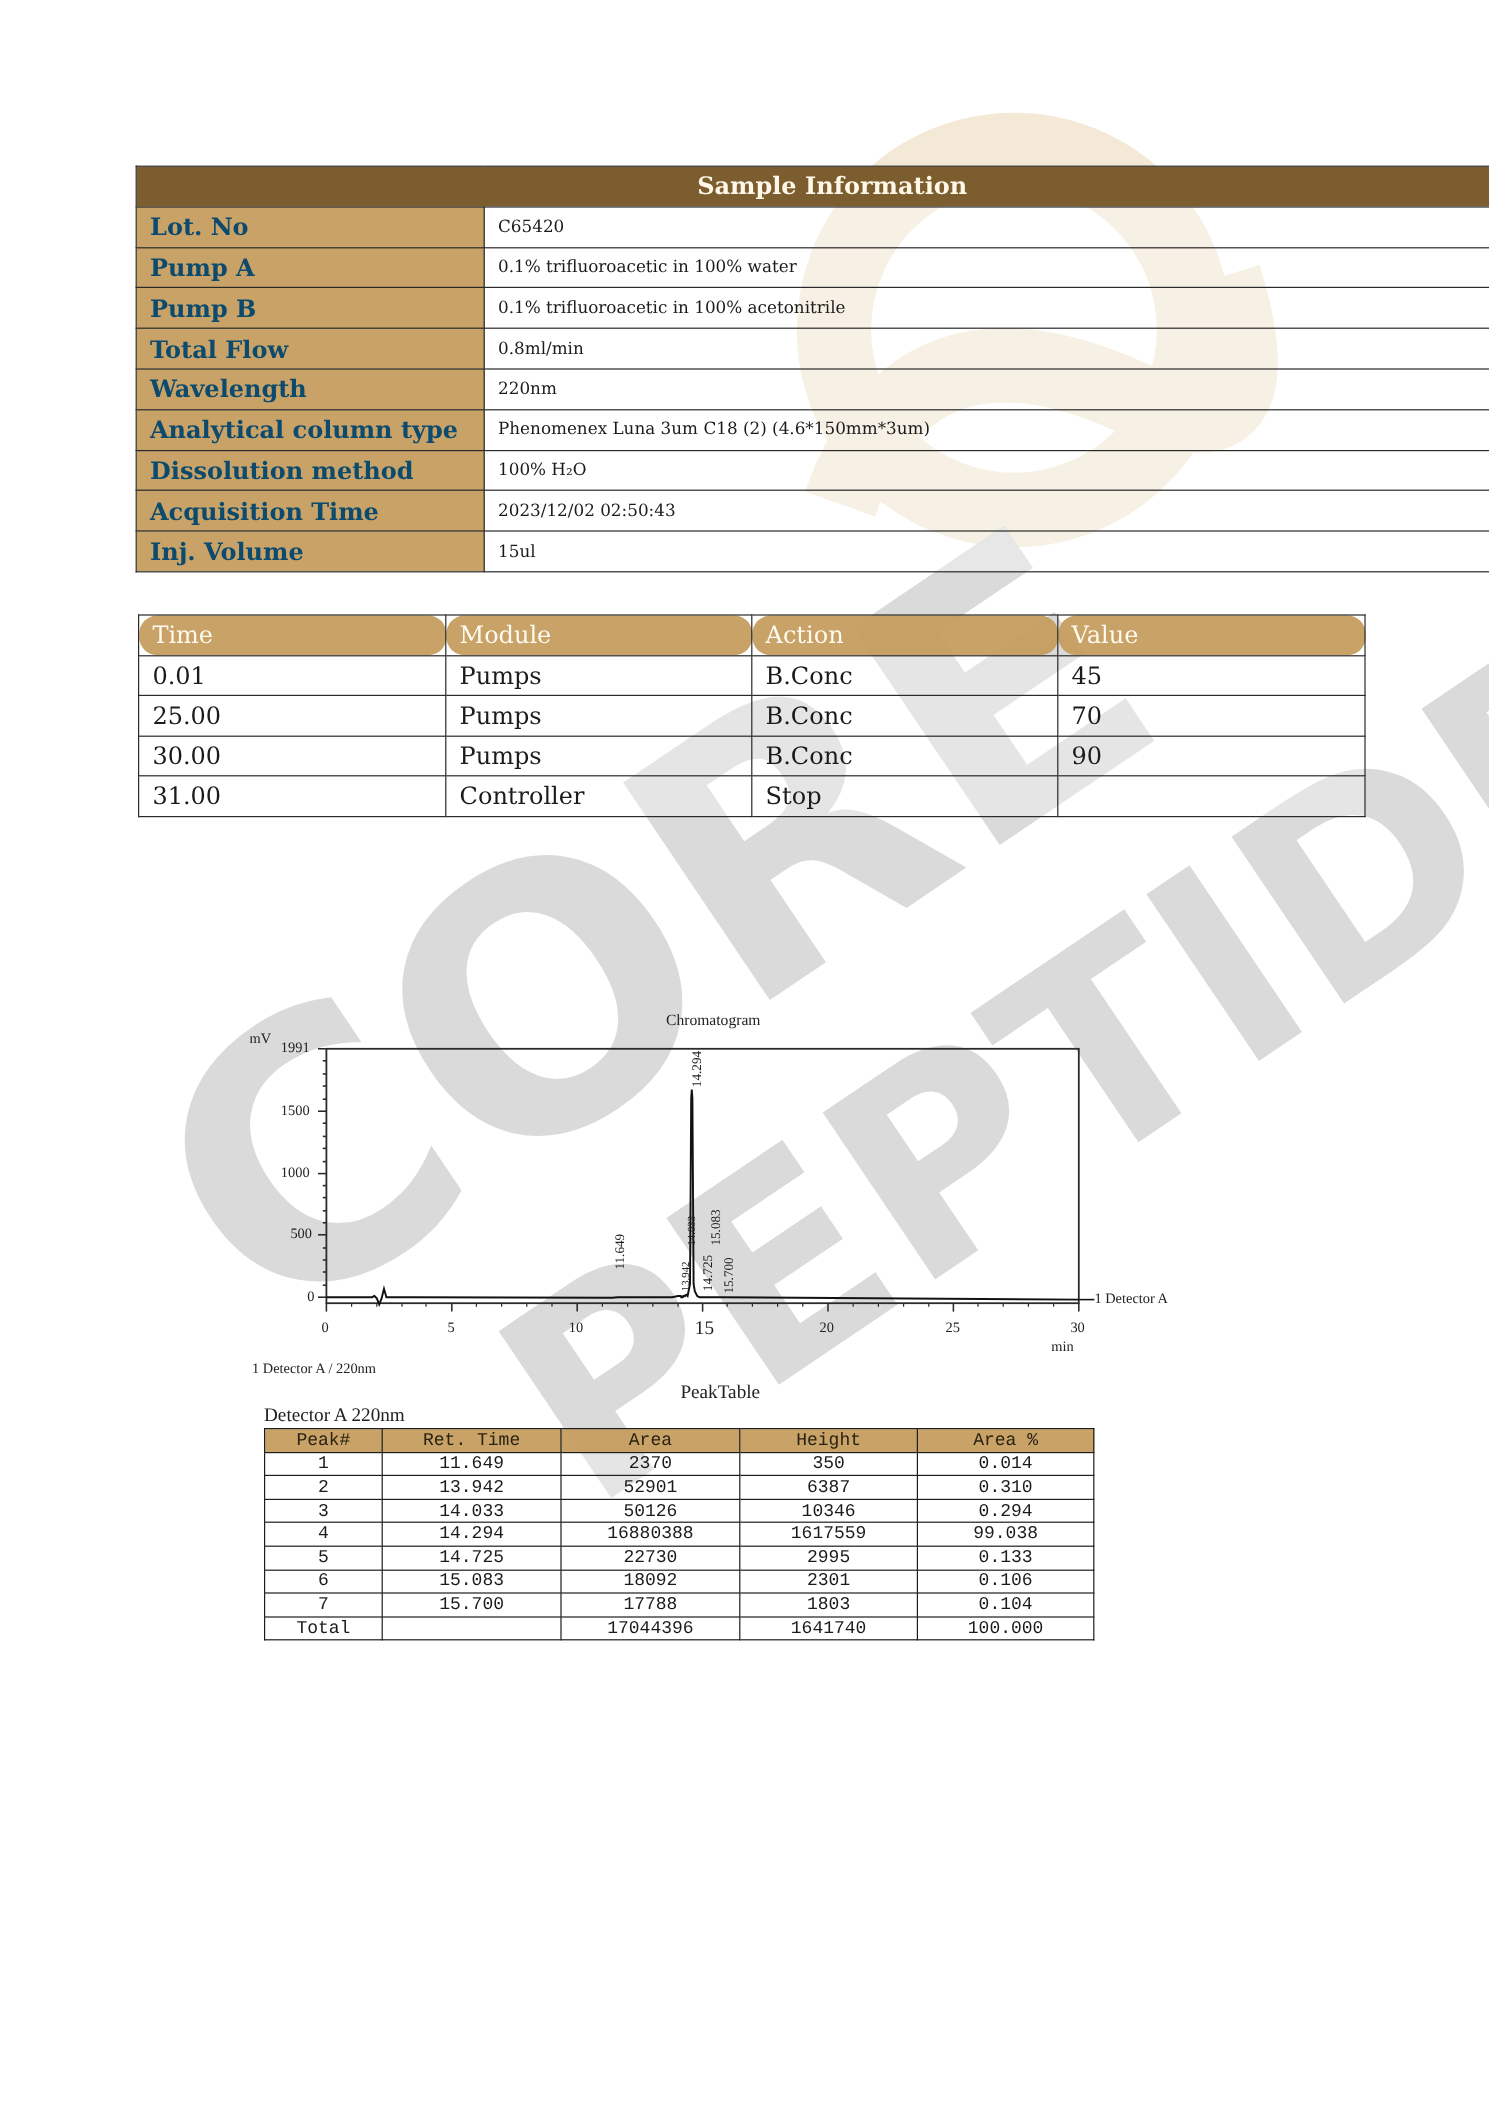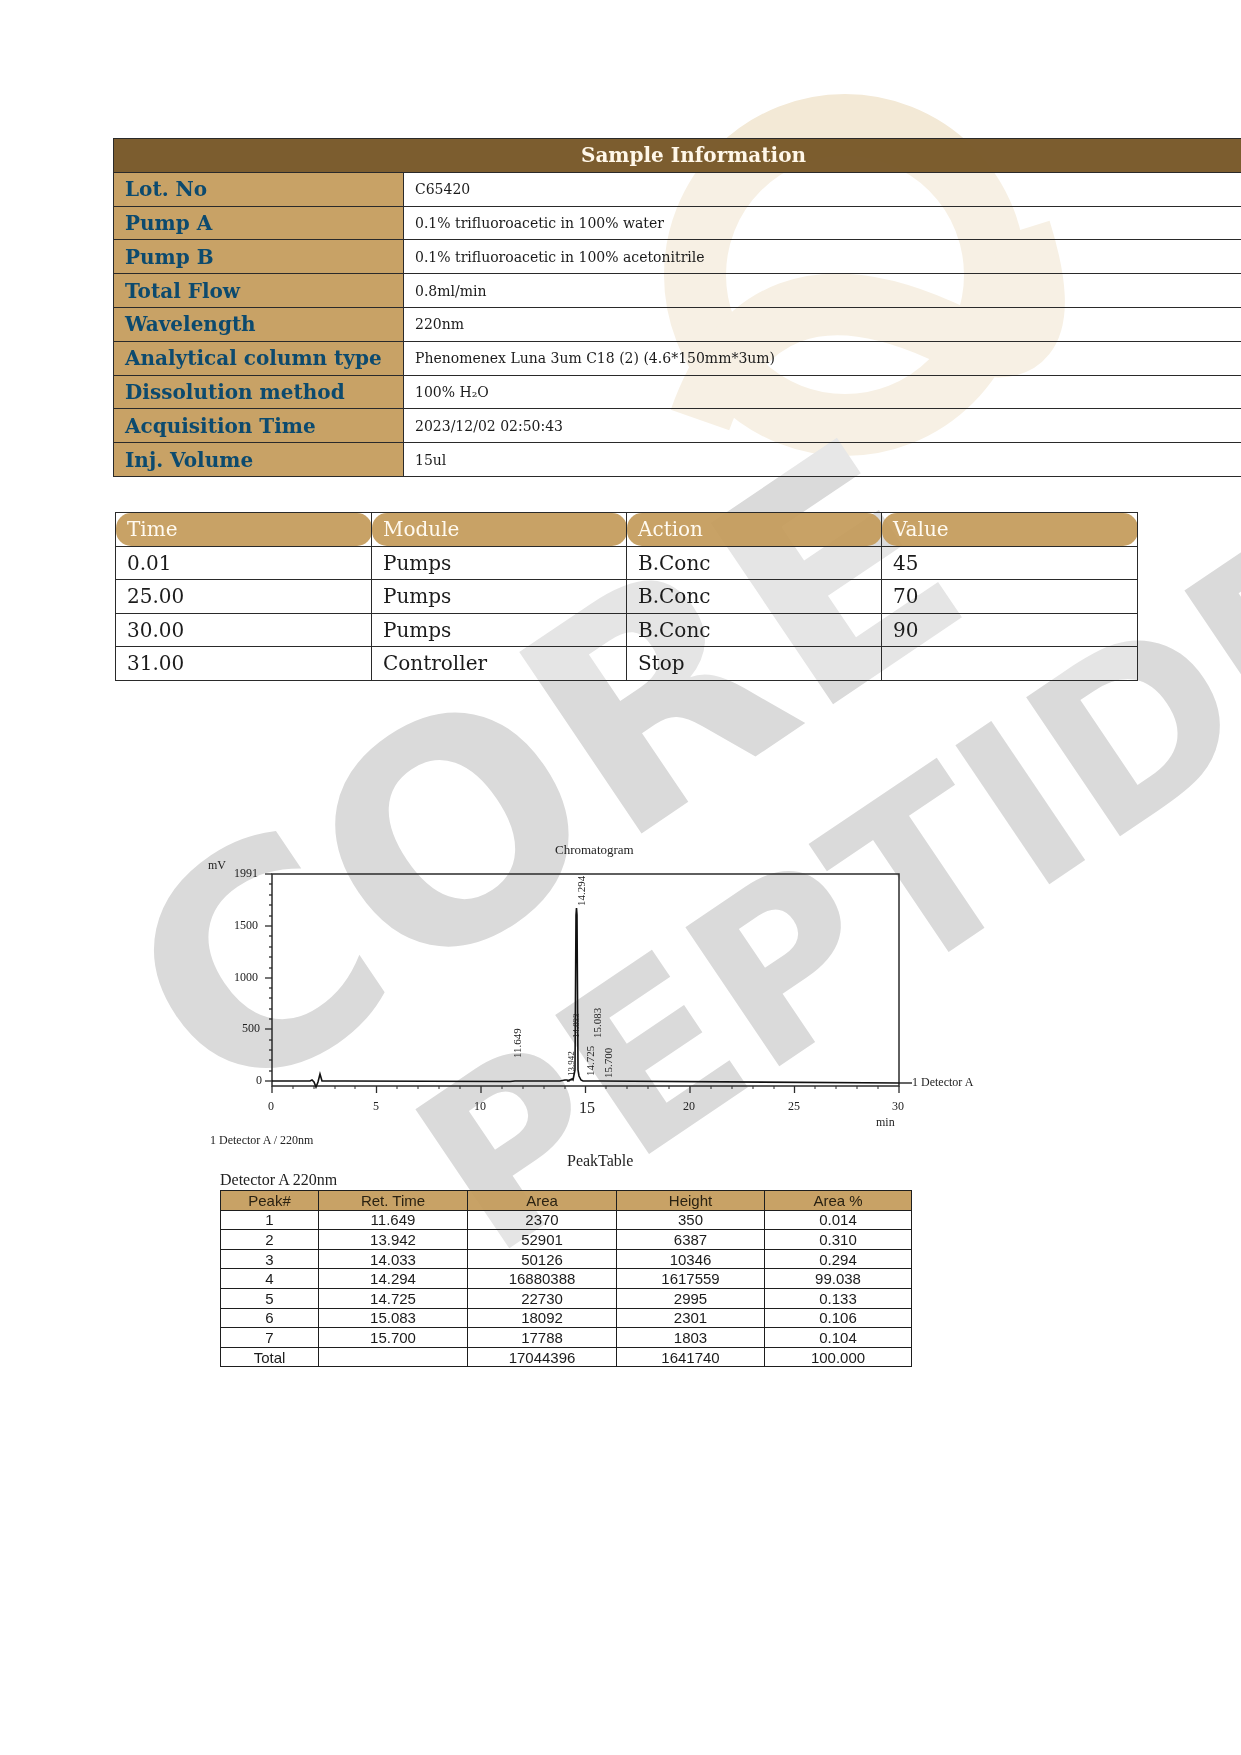"Peak#" #peak { font-family: Liberation Sans, sans-serif -> Liberation Mono, monospace }
